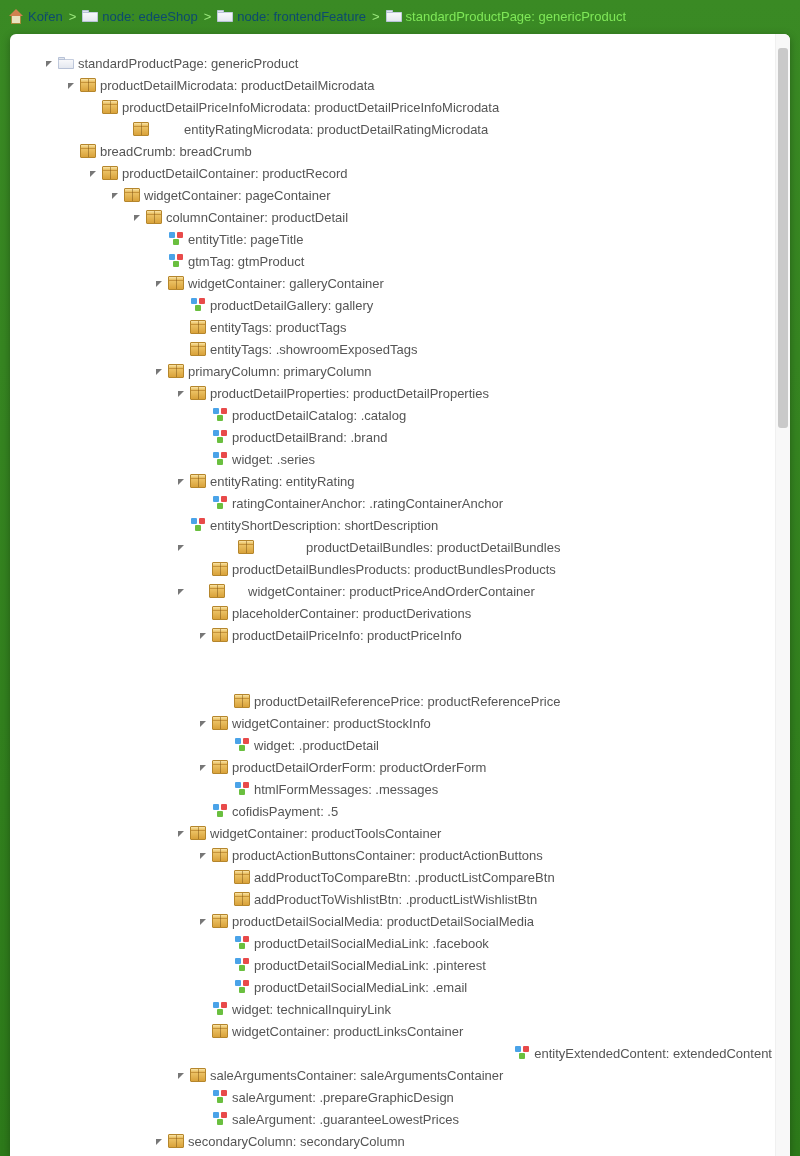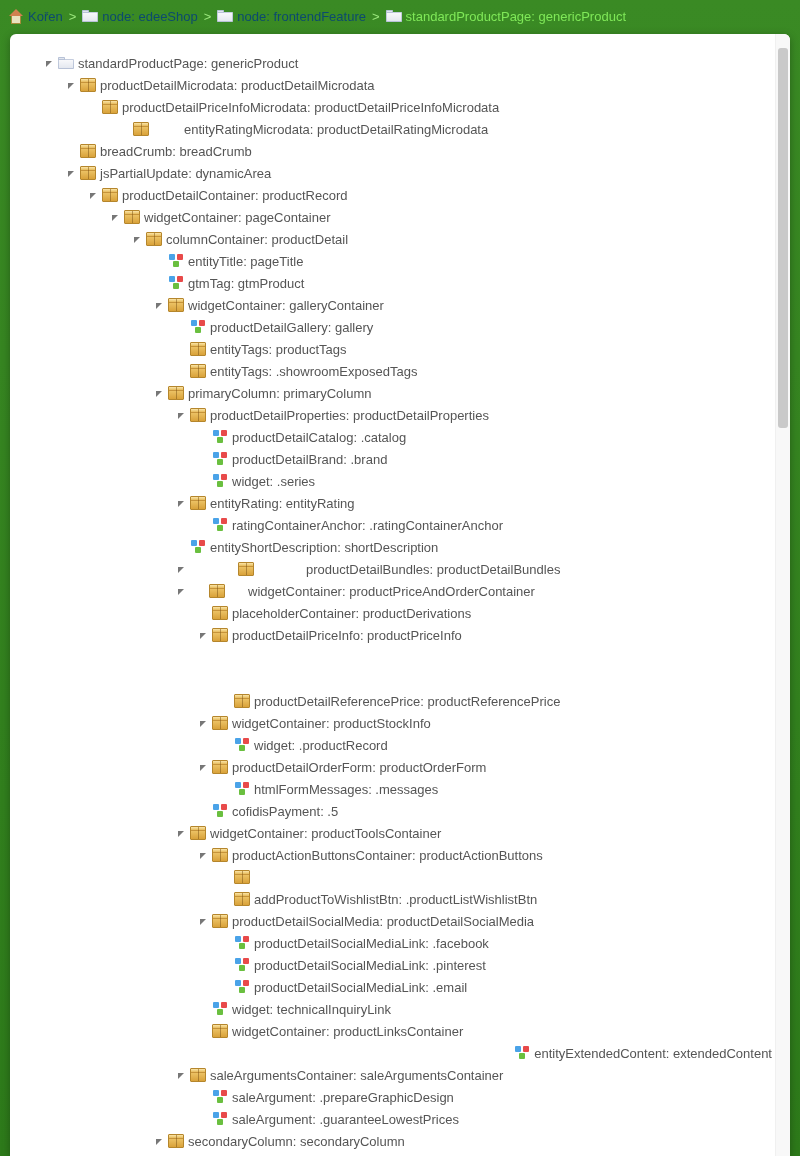"jsPartialUpdate: dynamicArea" div.row { html: <div> <span> <span></span> </span> <span> <span></span> </span> <span>jsPartialUpdate: dynamicArea</span> </div> -> none }
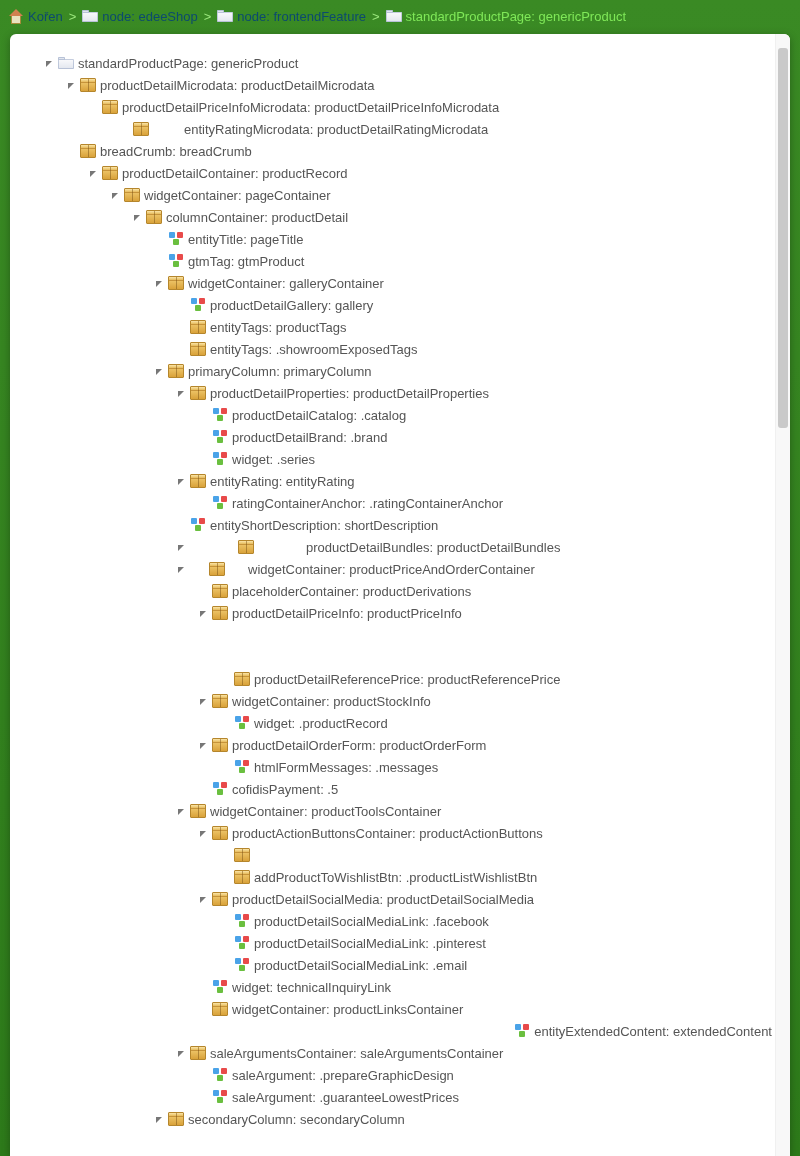"productDetailBundlesProducts:" div.row { html: none -> <div> <span></span> <span> <span></span> </span> <span>productDetailBundlesProducts: productBundlesProducts</span> </div> }
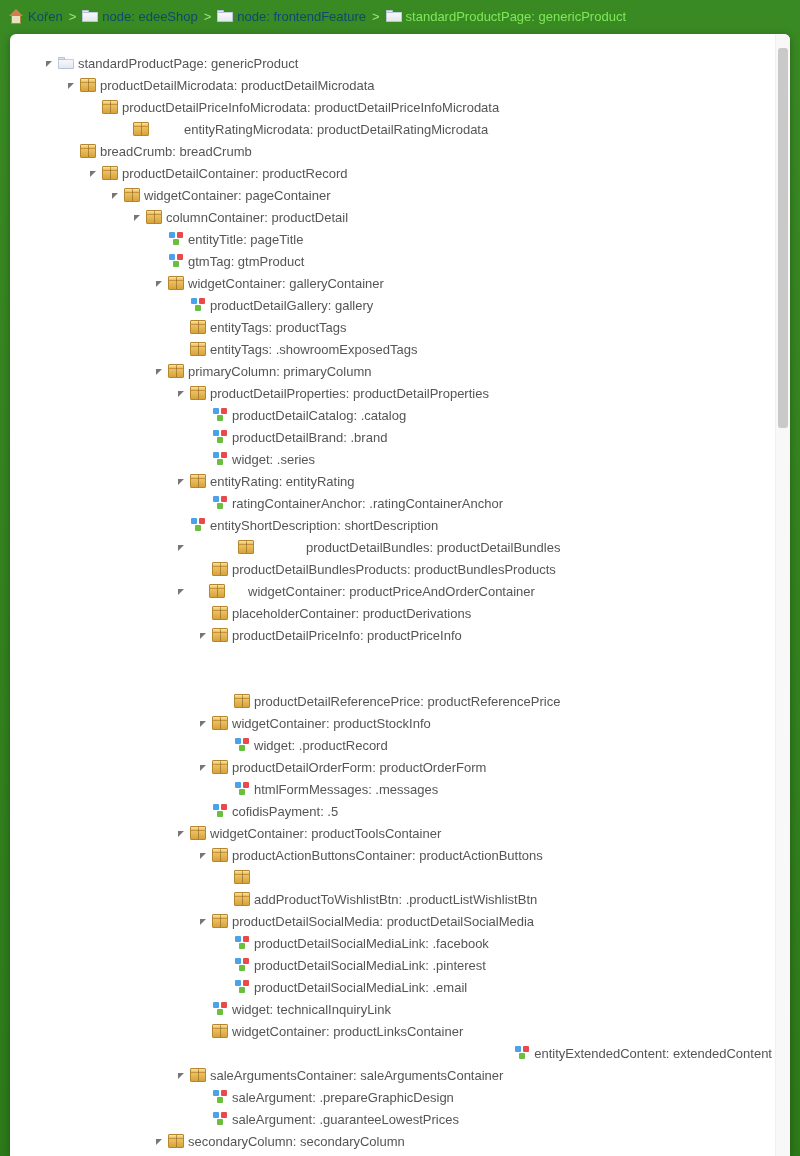"widget: .productRecord" span.label { text: .productRecord -> .productDetail }
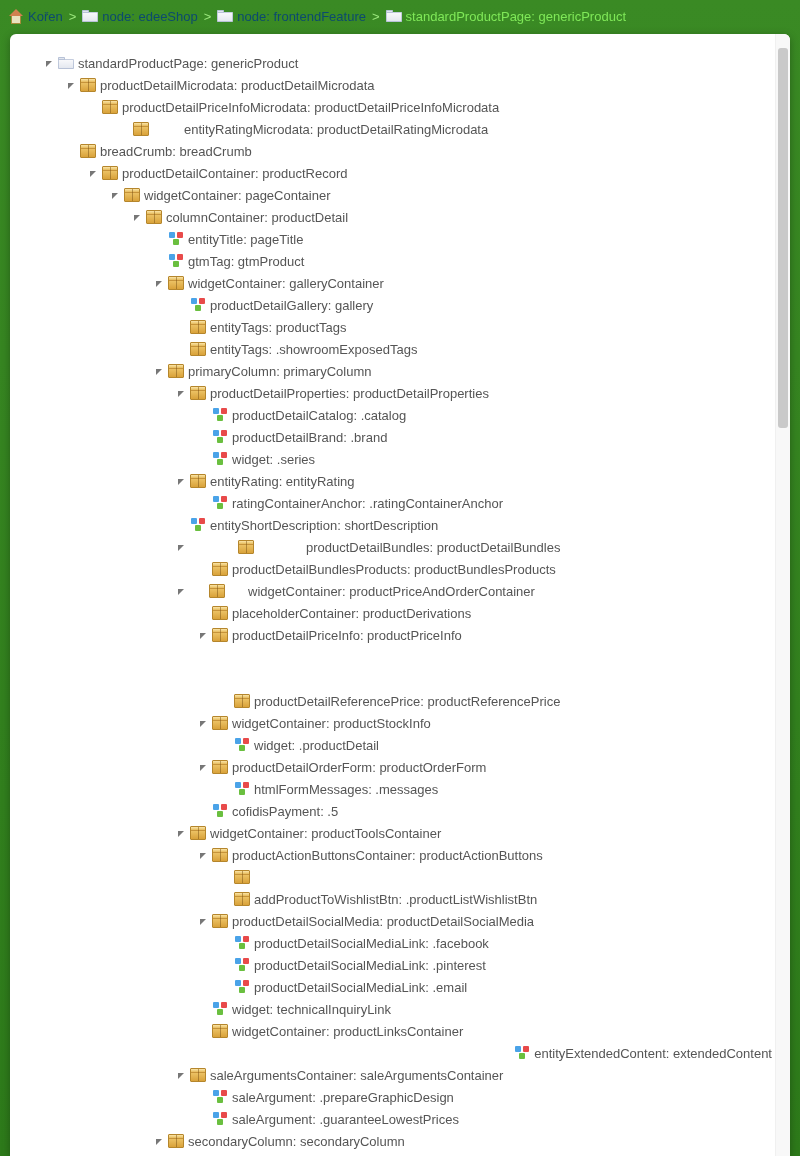"addProductToCompareBtn:" span.label { html: none -> <span>addProductToCompareBtn: .productListCompareBtn</span> }
